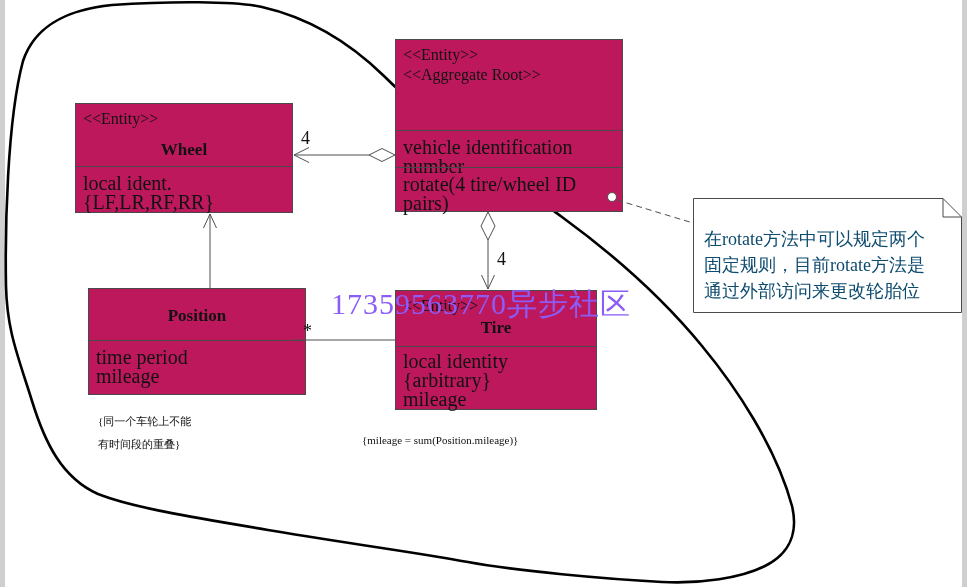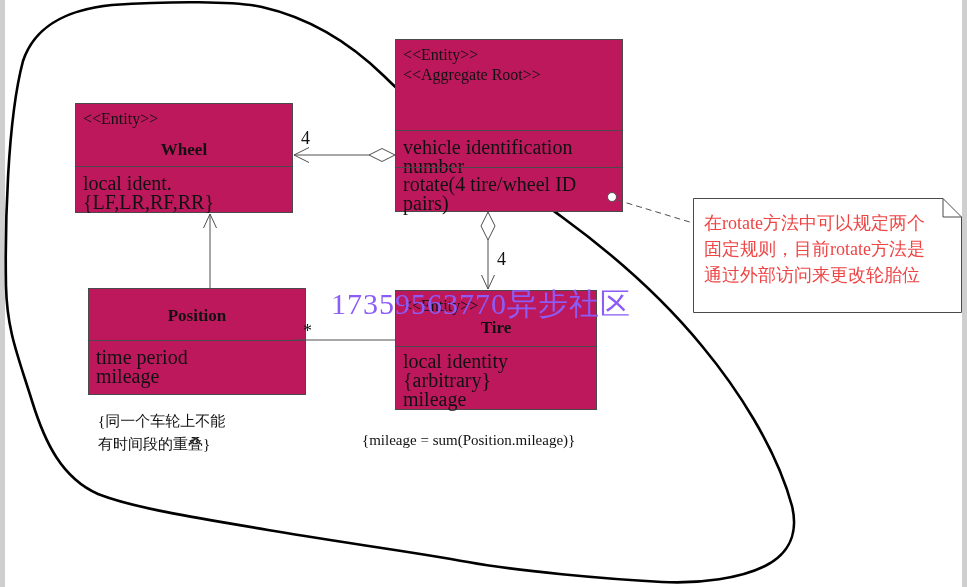"在rotate方法中可以规定两个" .note-text { color: #ef4444 -> #0c4a6e; margin-top: none -> 16px }
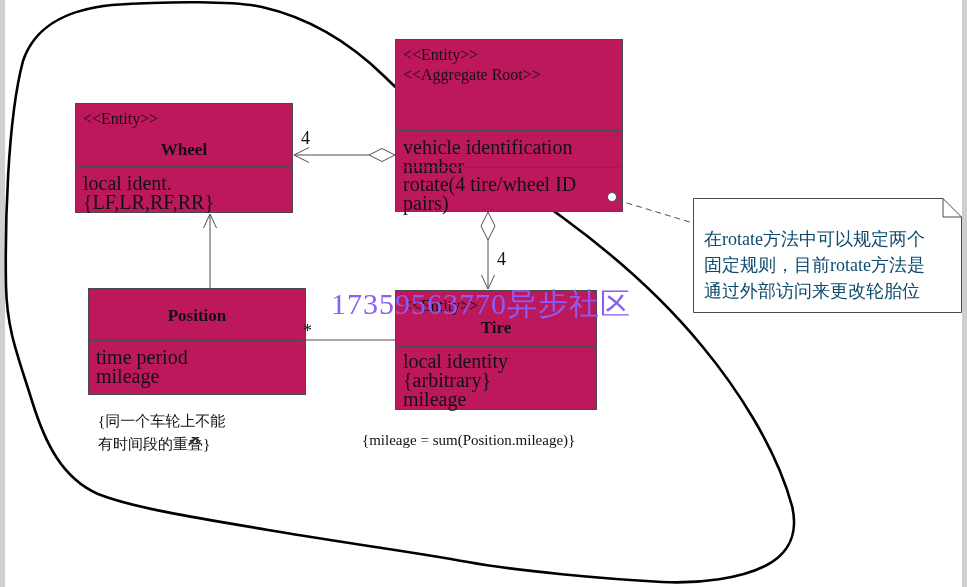"{同一个车轮上不能" .constraint { font-size: 15px -> 11px }
